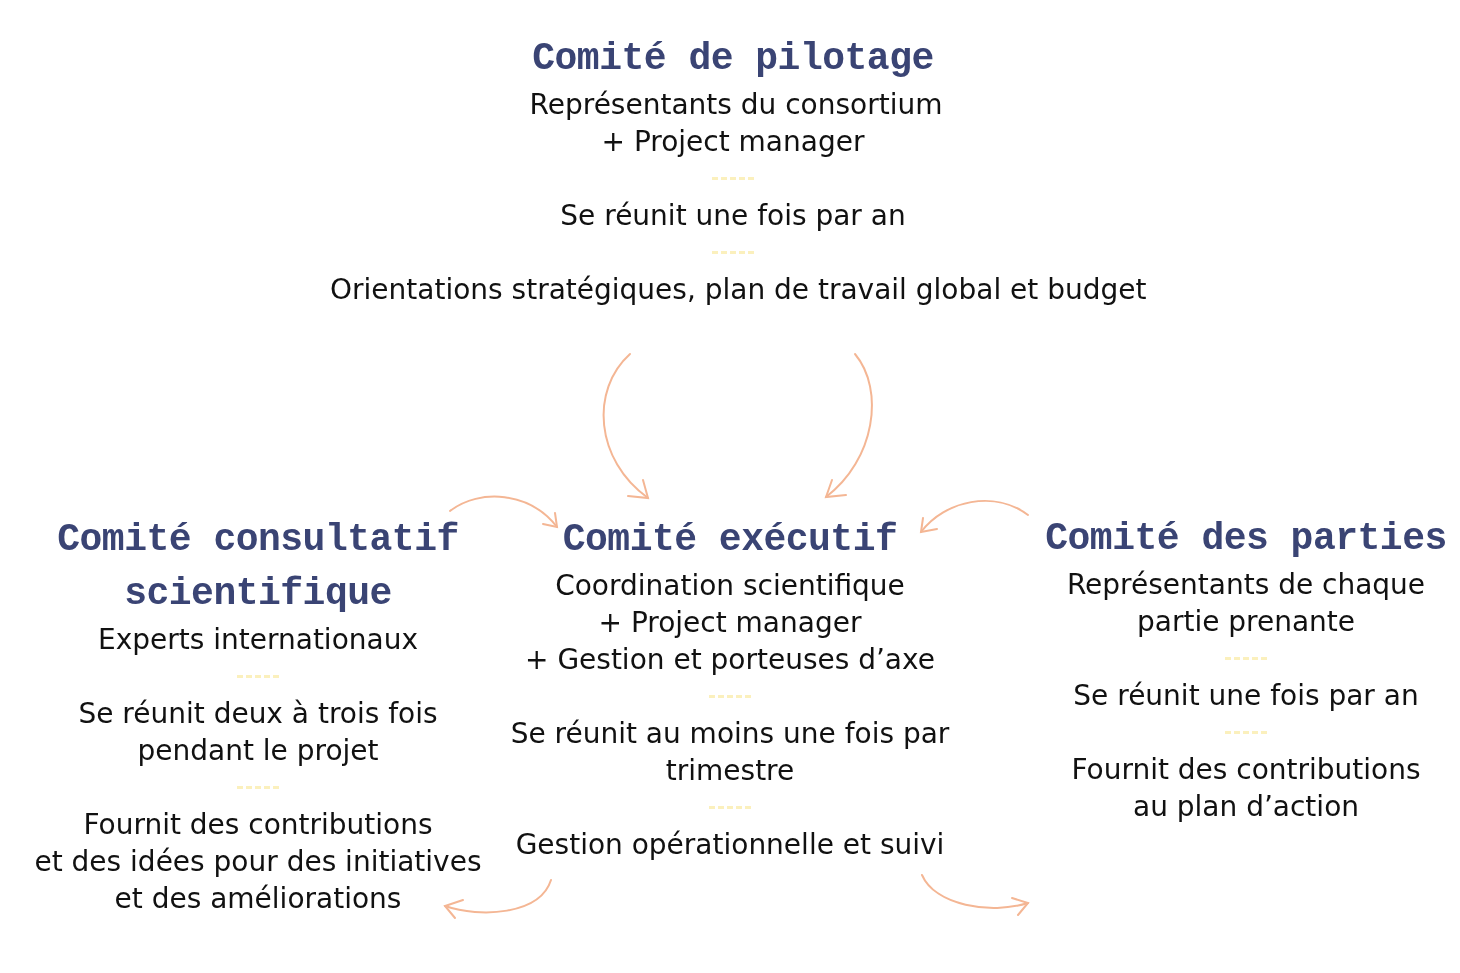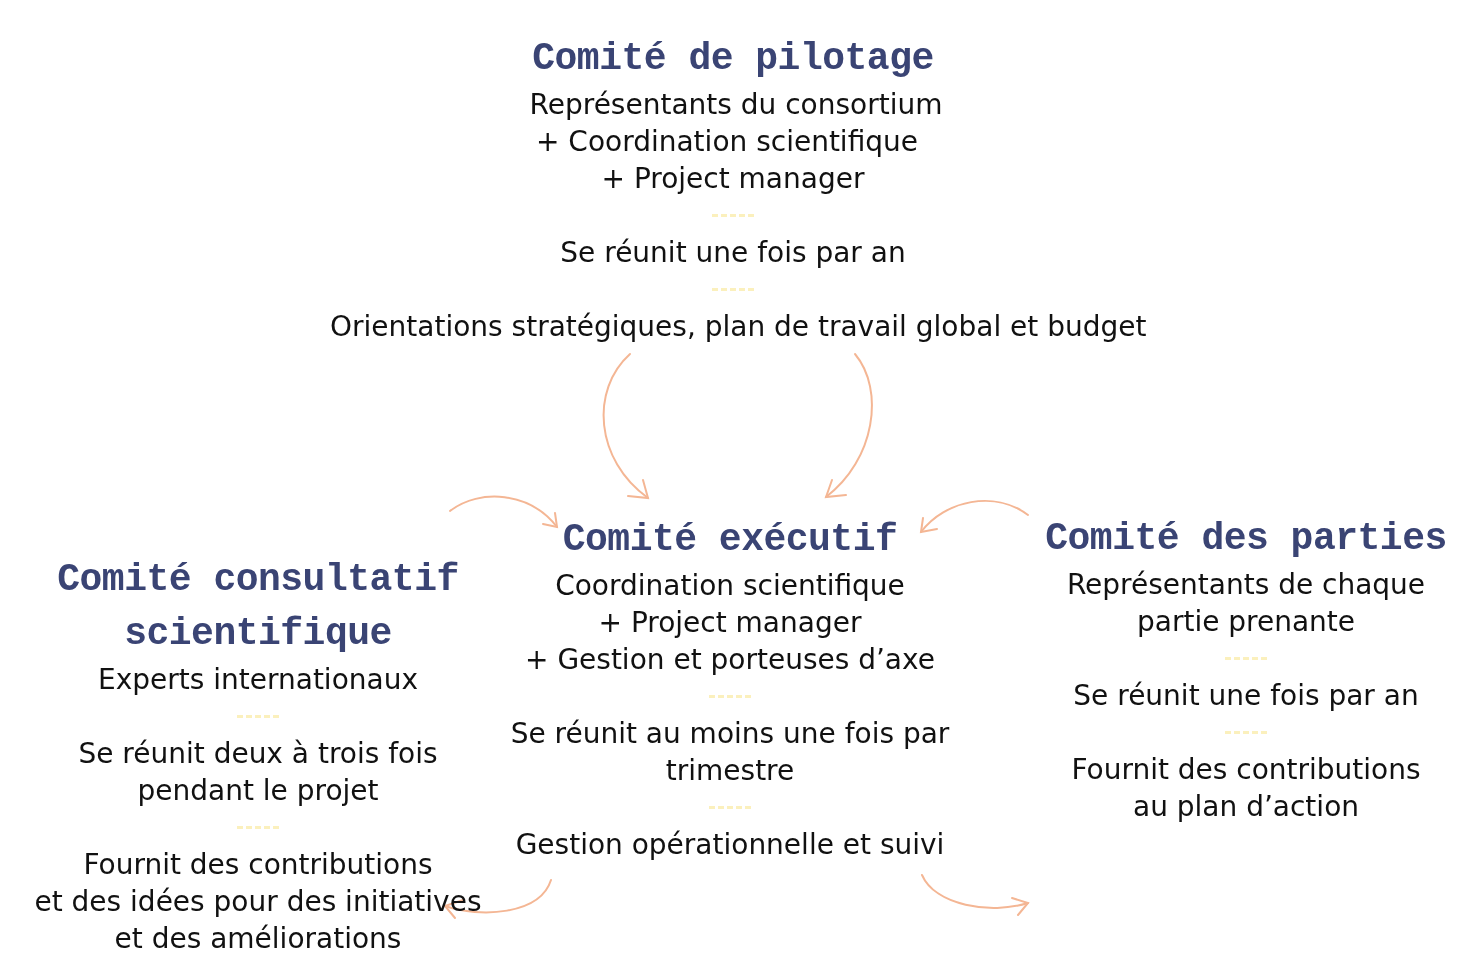"+ Coordination scientifique" div.line { html: <div>+ Coordination scientifique</div> -> none }
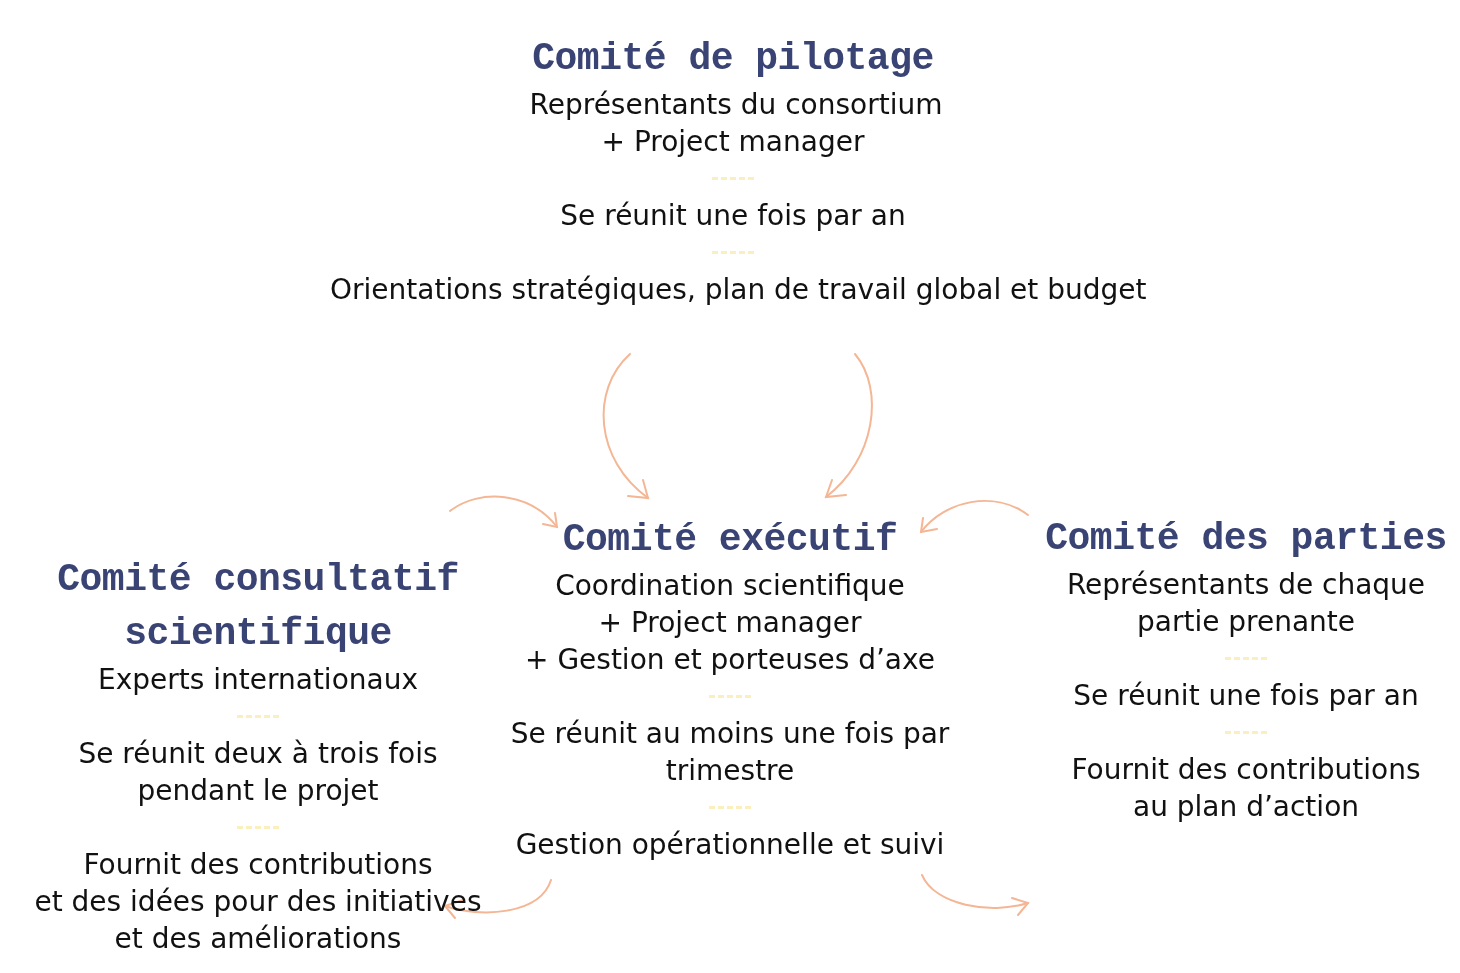"Comité consultatif" div.block { margin-top: 40px -> none }
